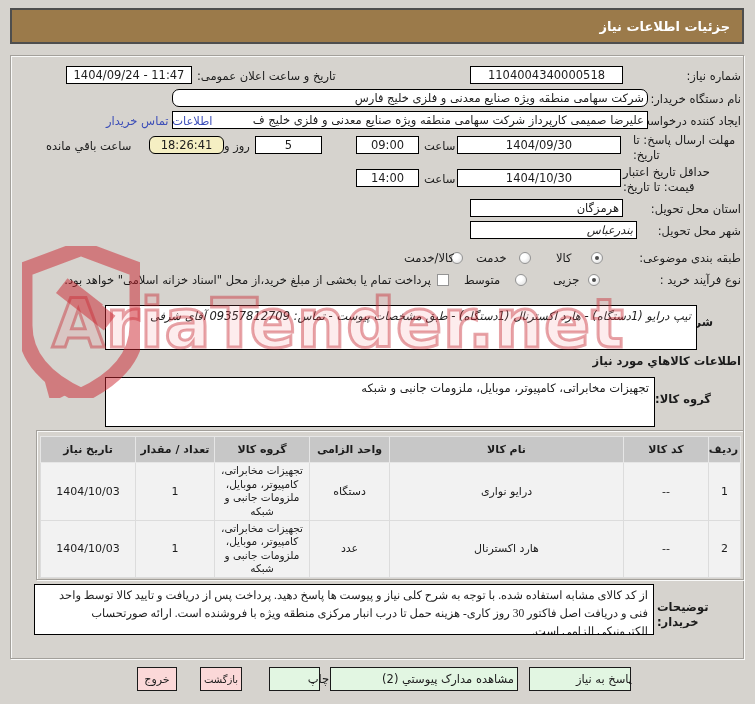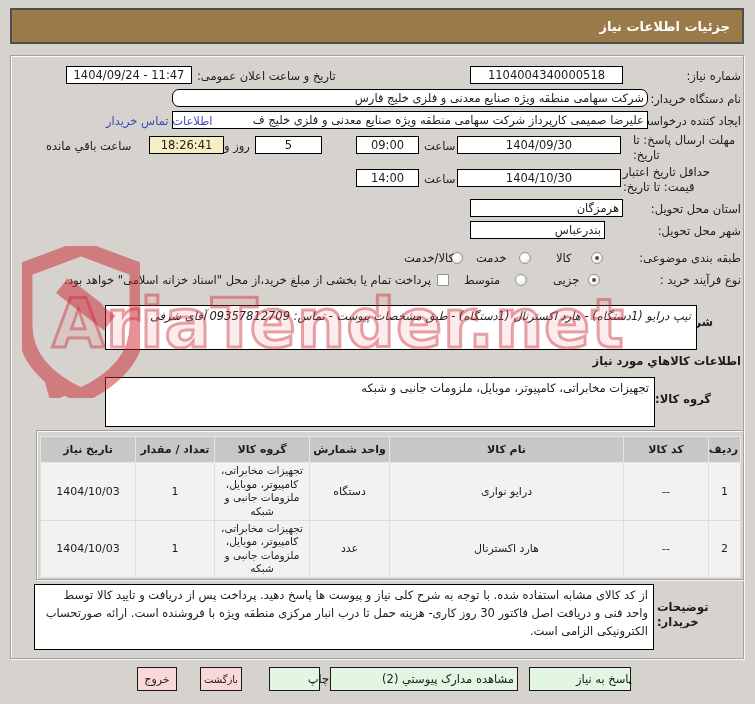"18:26:41" .yellow { border-radius: none -> 6px }
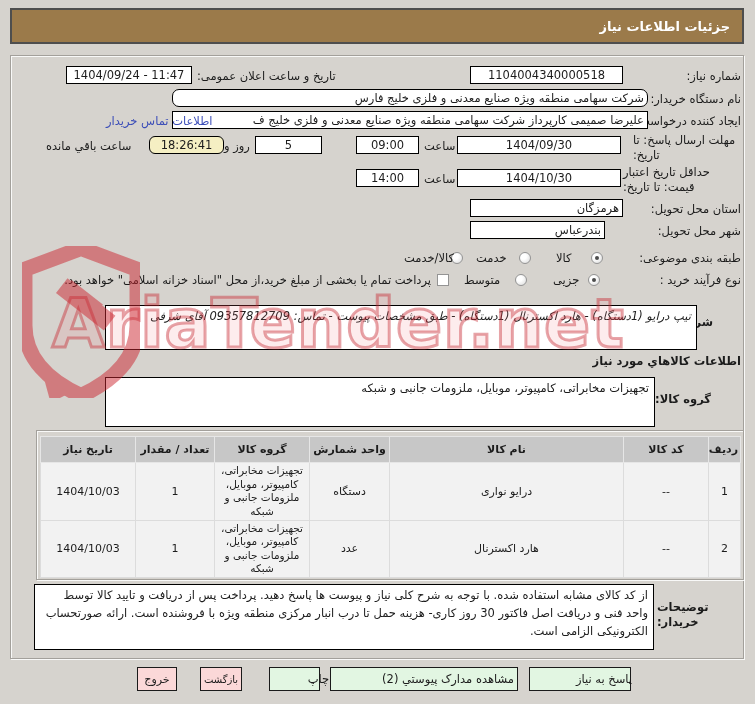"بندرعباس" div.inp { font-style: none -> italic; width: 135px -> 167px }
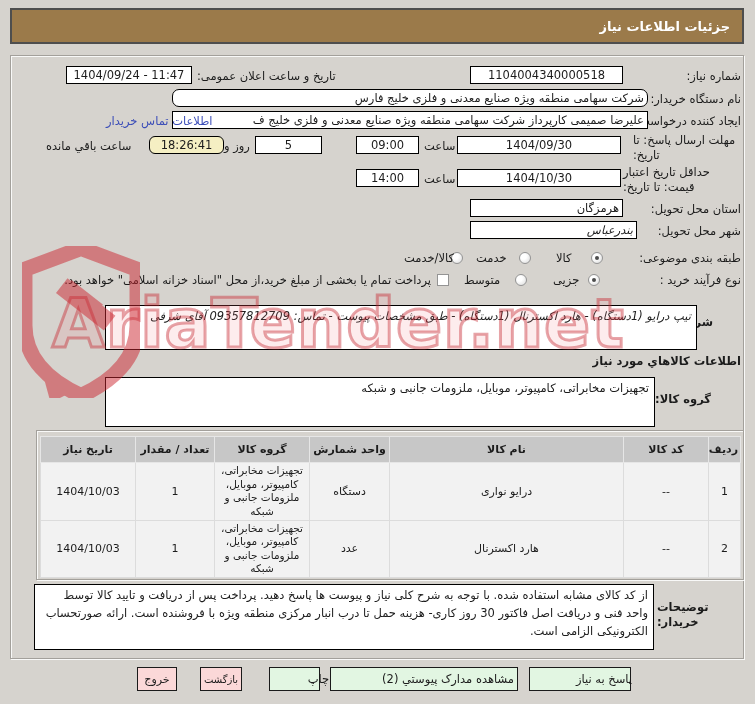"واحد شمارش" th { text: شمارش -> الزامی }
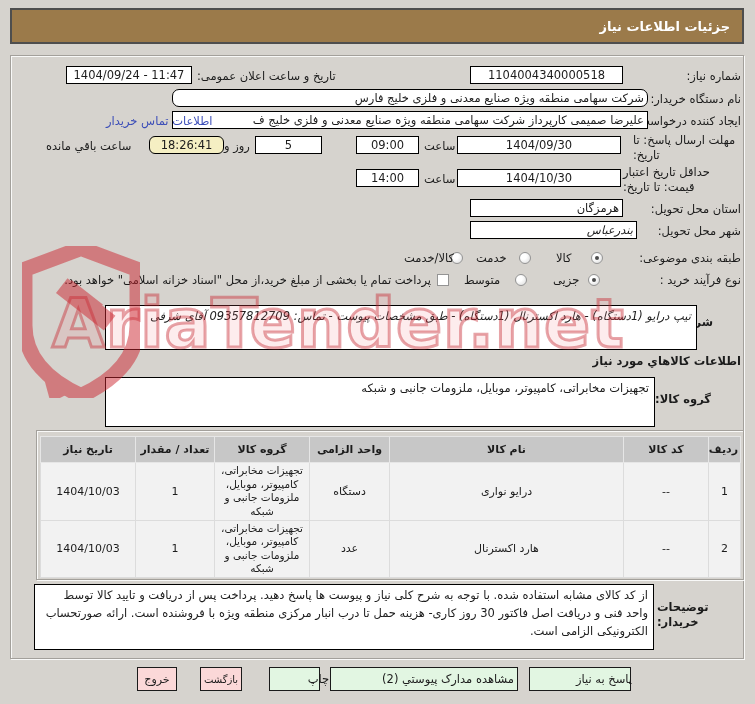"از کد کالای مشابه استفاده" div.ta { font-family: none -> Liberation Serif, serif; height: 66px -> 51px }
